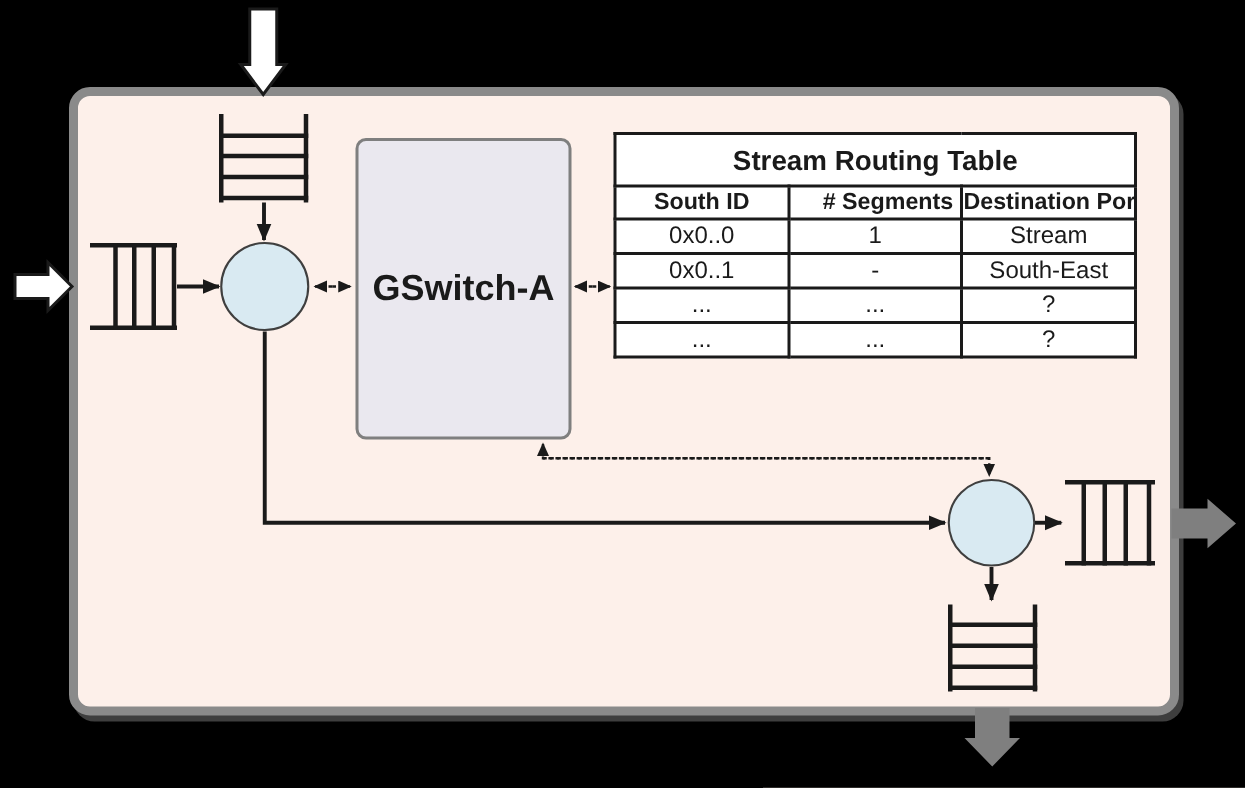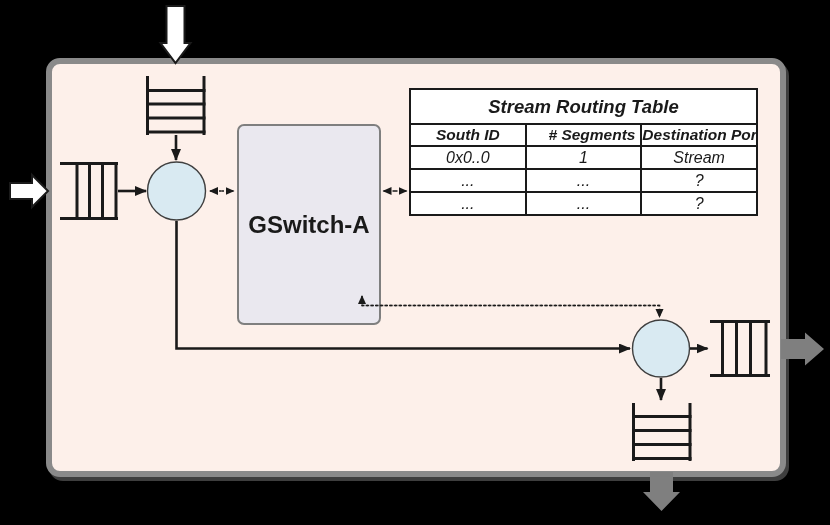"Stream Routing Table" .rtable-wrap { font-style: italic -> none }
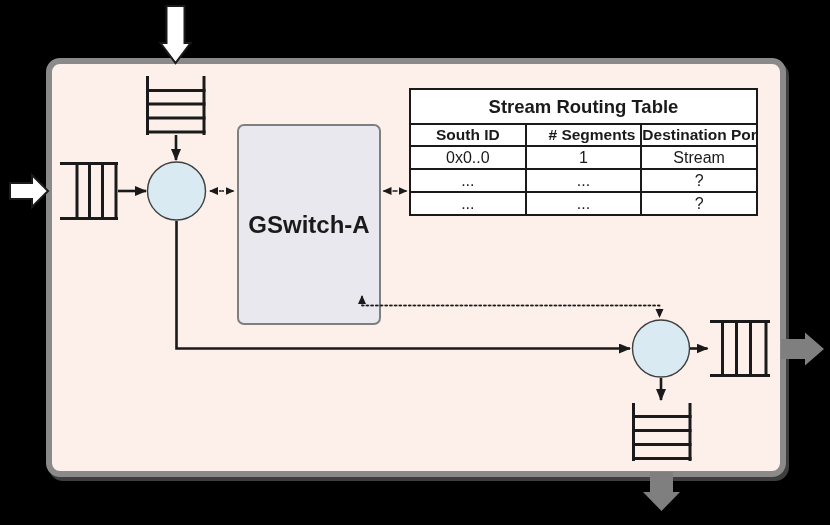"GSwitch-A" .controller { margin-top: 32px -> none }
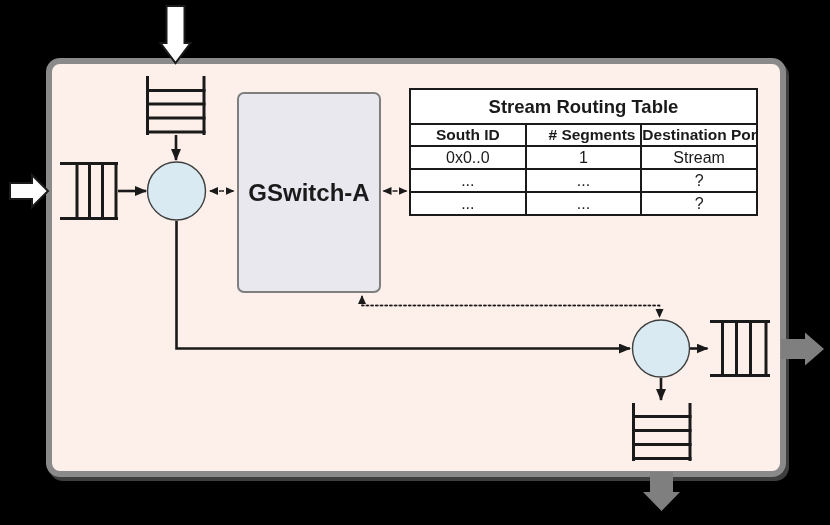"0x0..1" tr.rt-row { html: none -> <tr> <td>0x0..1</td> <td>-</td> <td>South-East</td> </tr> }
